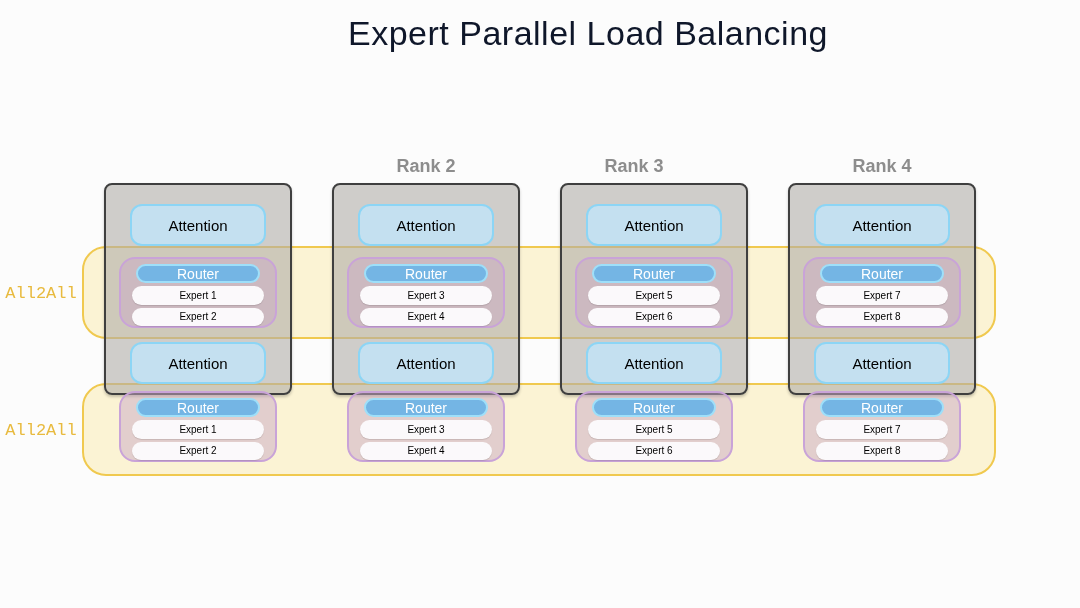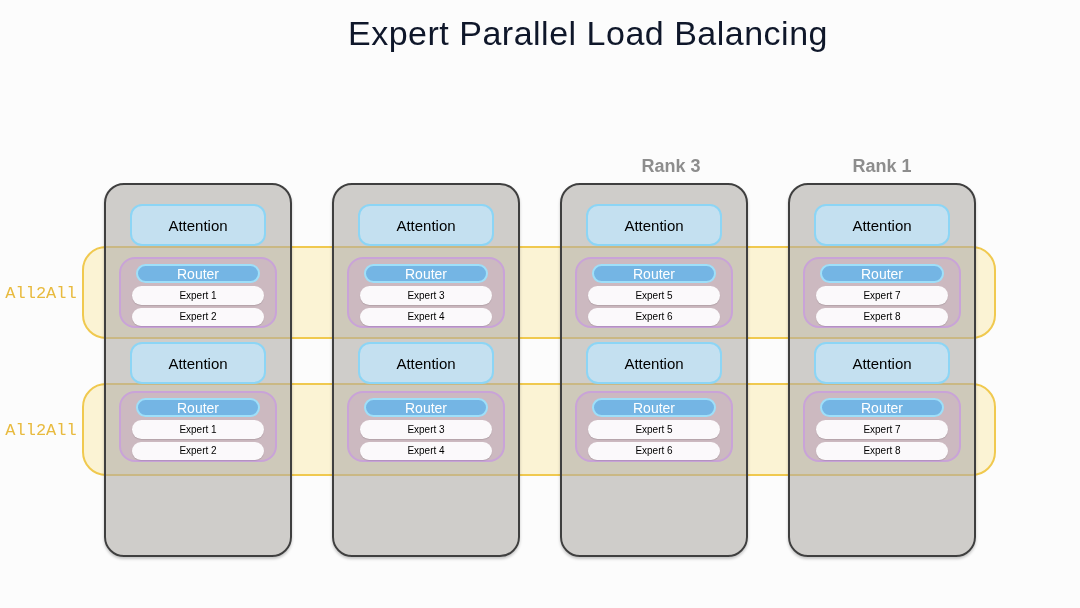"Rank 2" div.rank-label { html: none -> <div>Rank 2</div> }
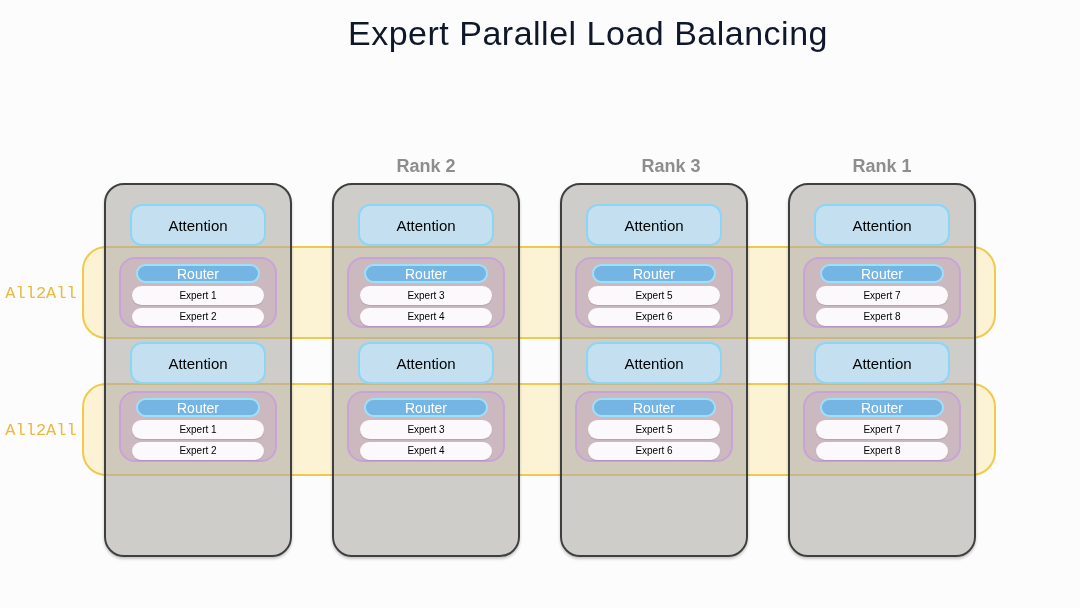"Rank 3" div.rank-label { left: 577px -> 540px }
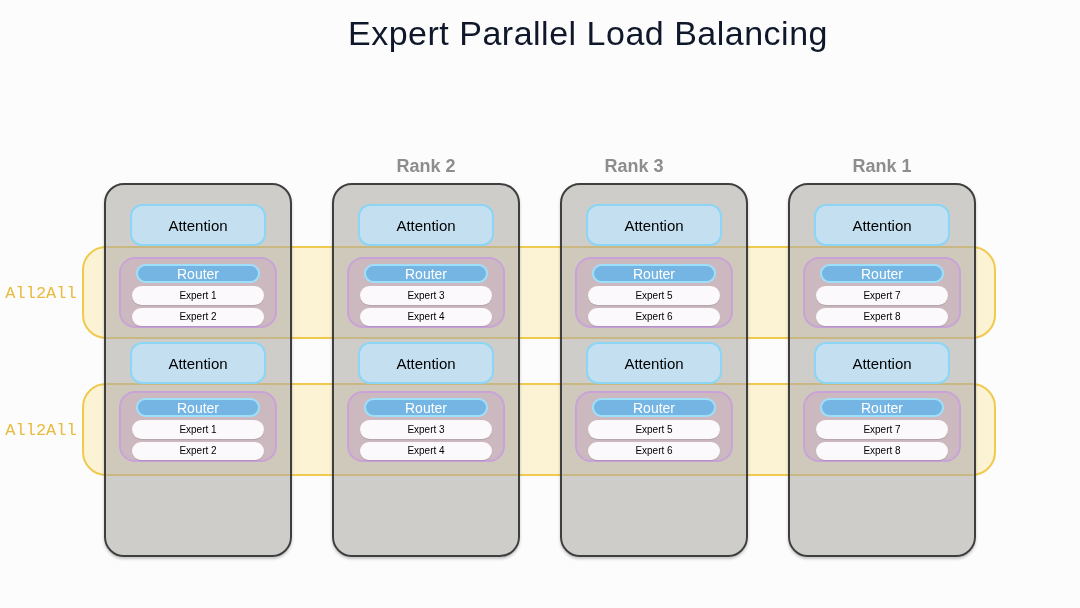"Rank 1" div.rank-label { text: 1 -> 4 }
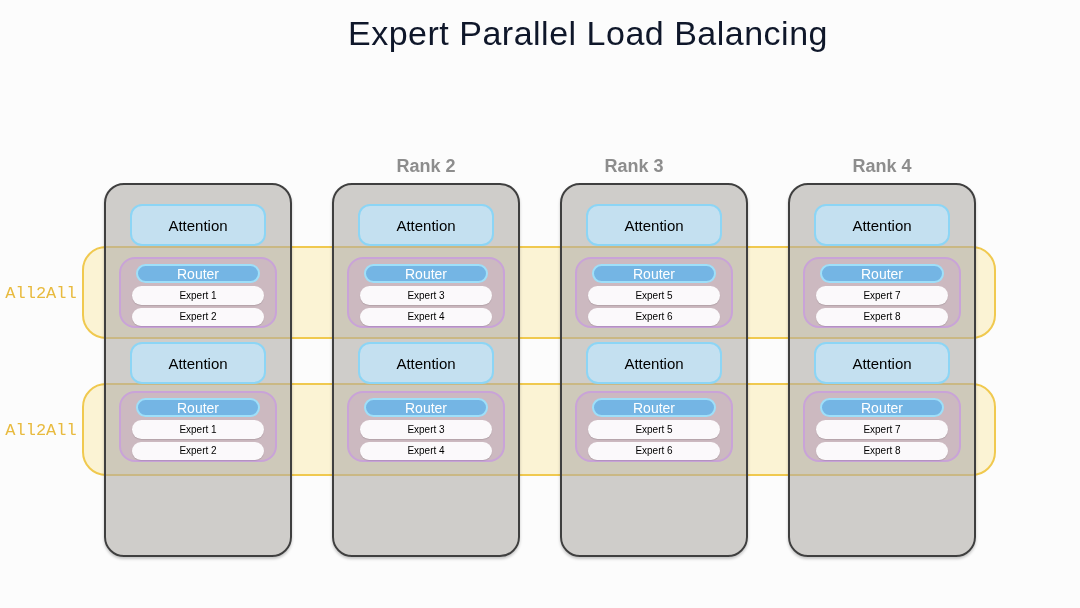"Attention" .rank { border-radius: 20px -> 8px; height: 374px -> 212px }
